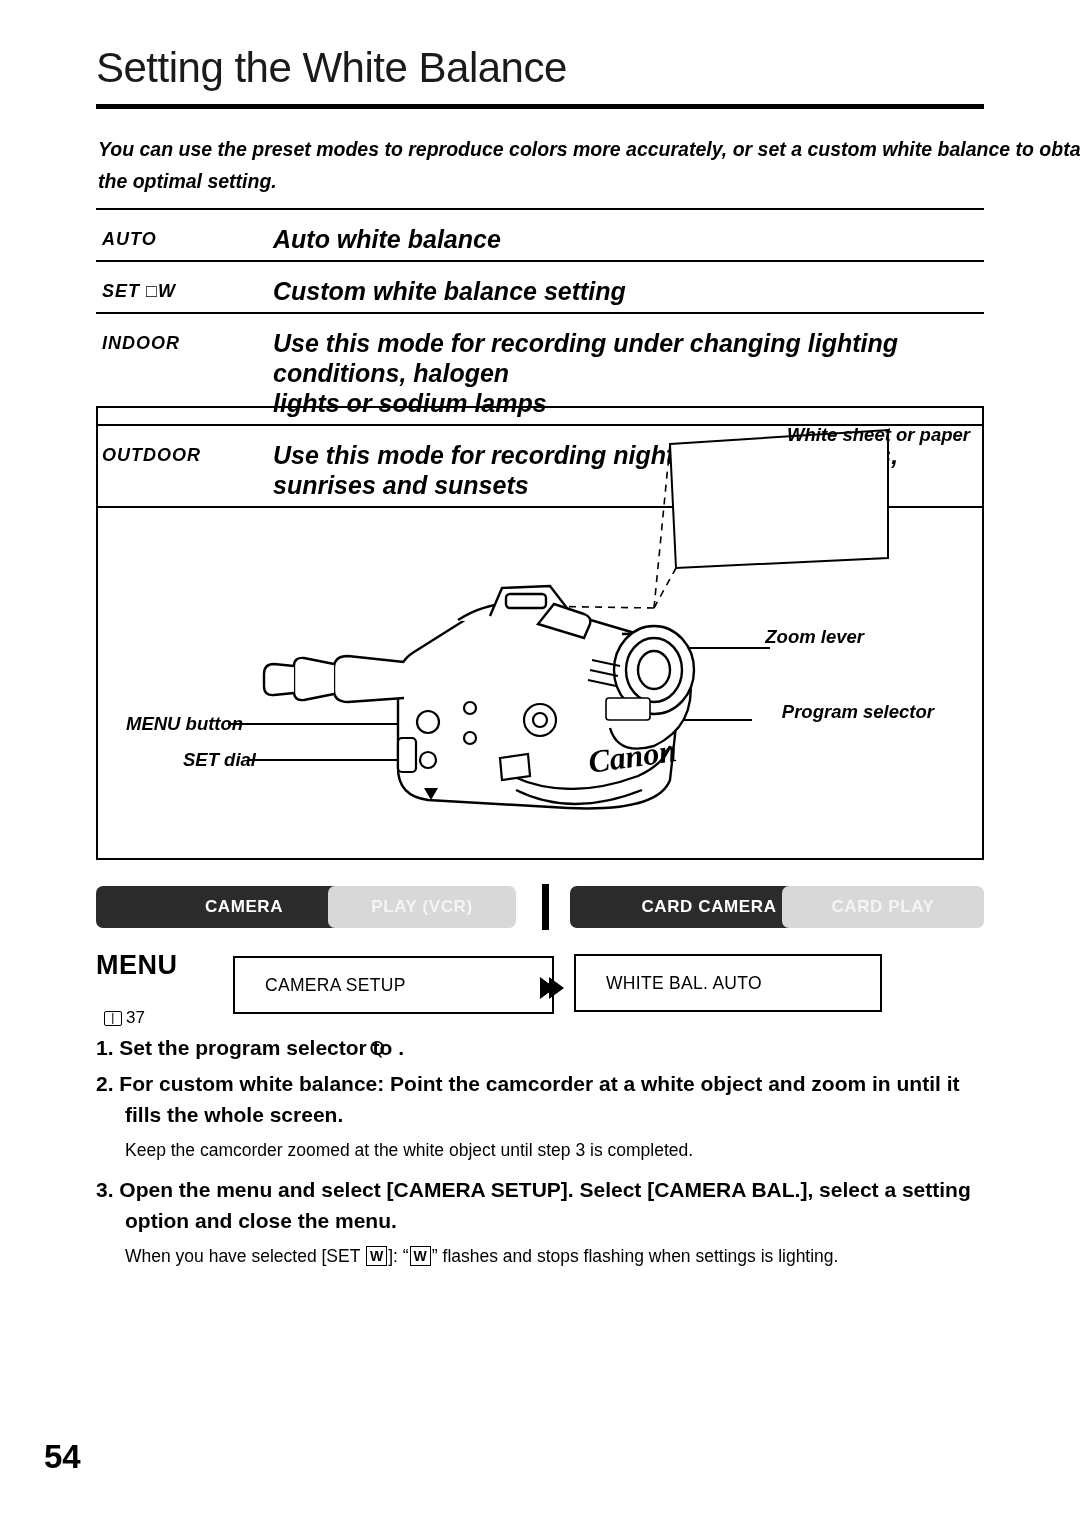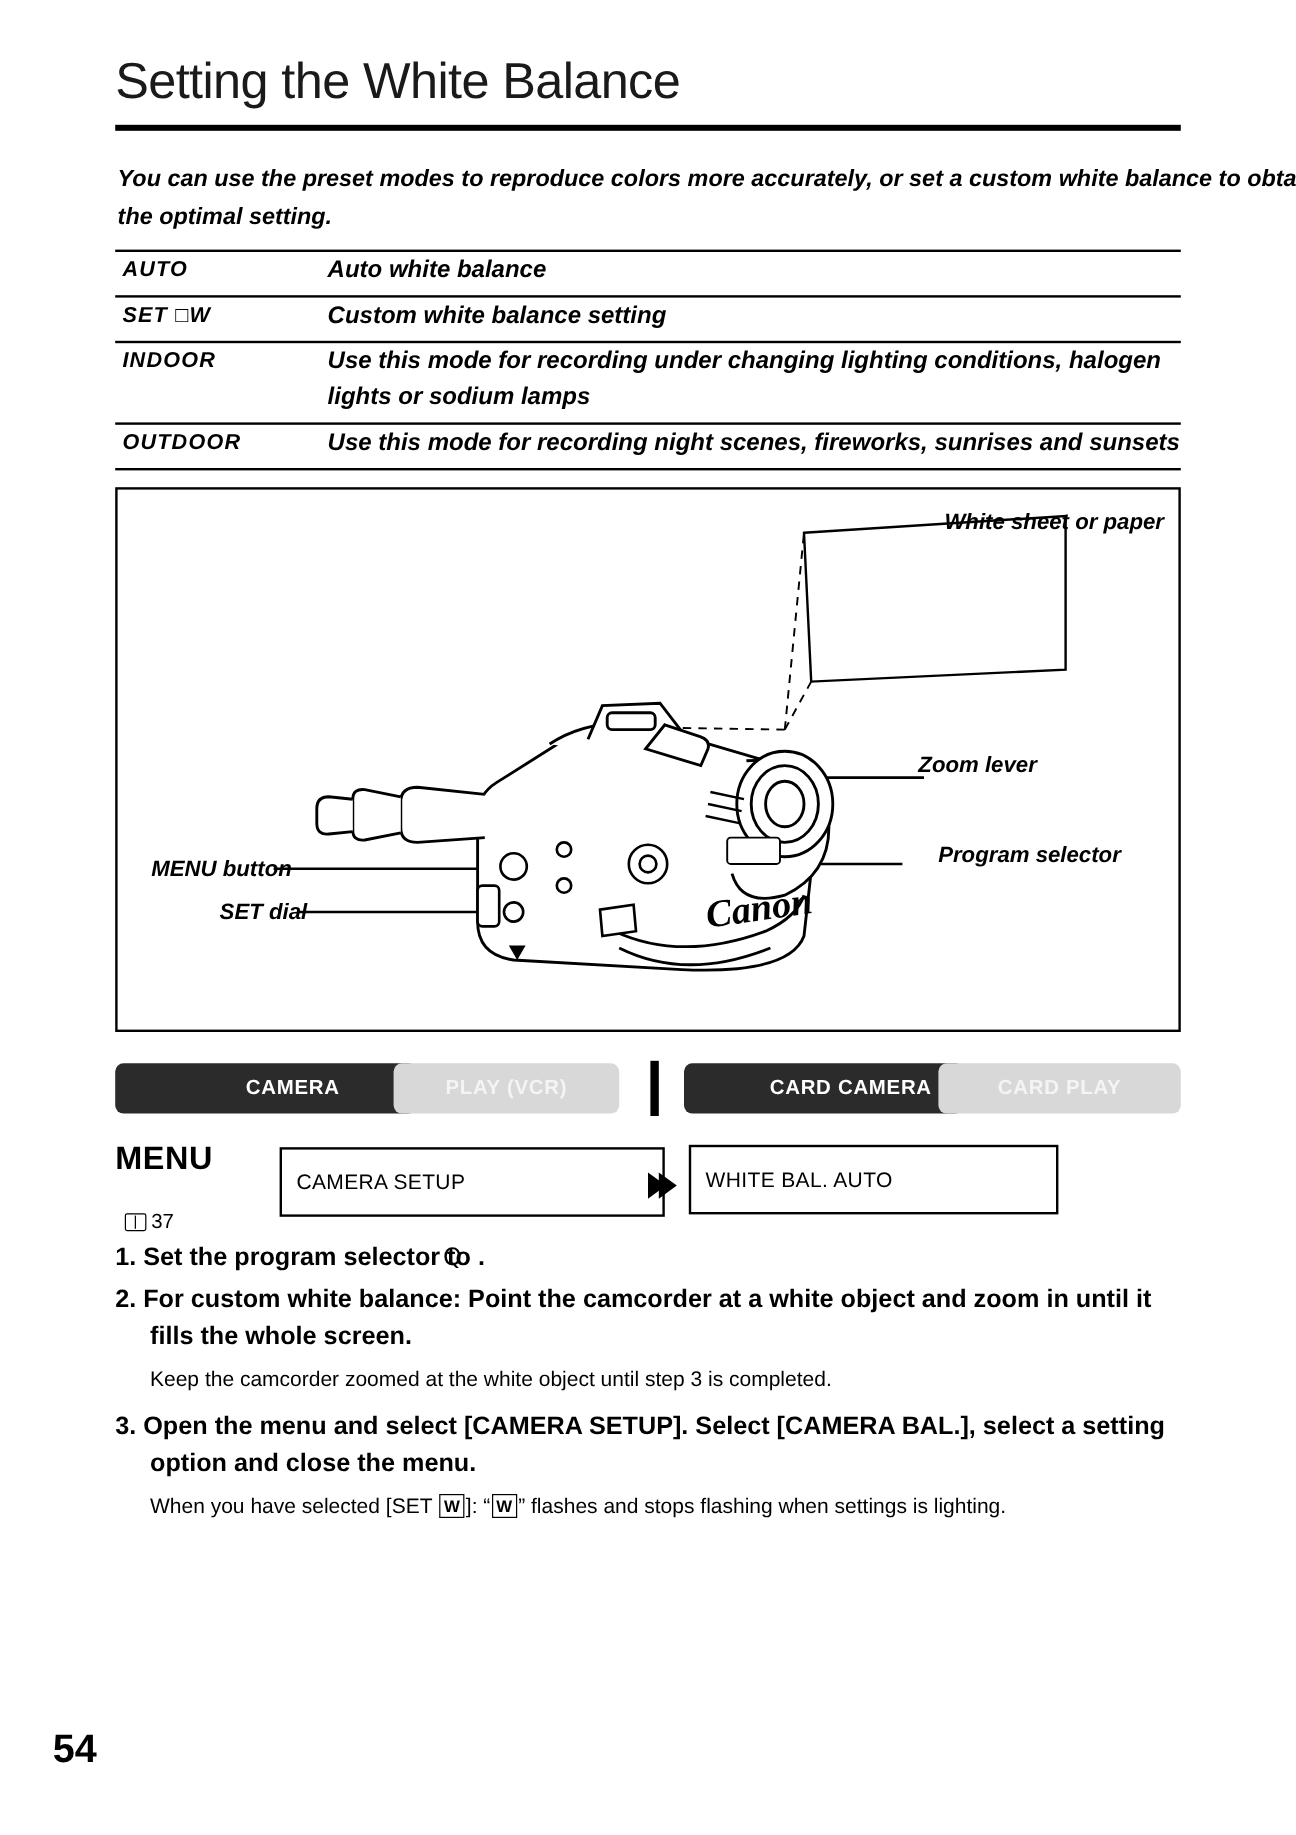"AUTO" .opt-key { padding: 4px 0 6px 6px -> 19px 0 6px 6px }
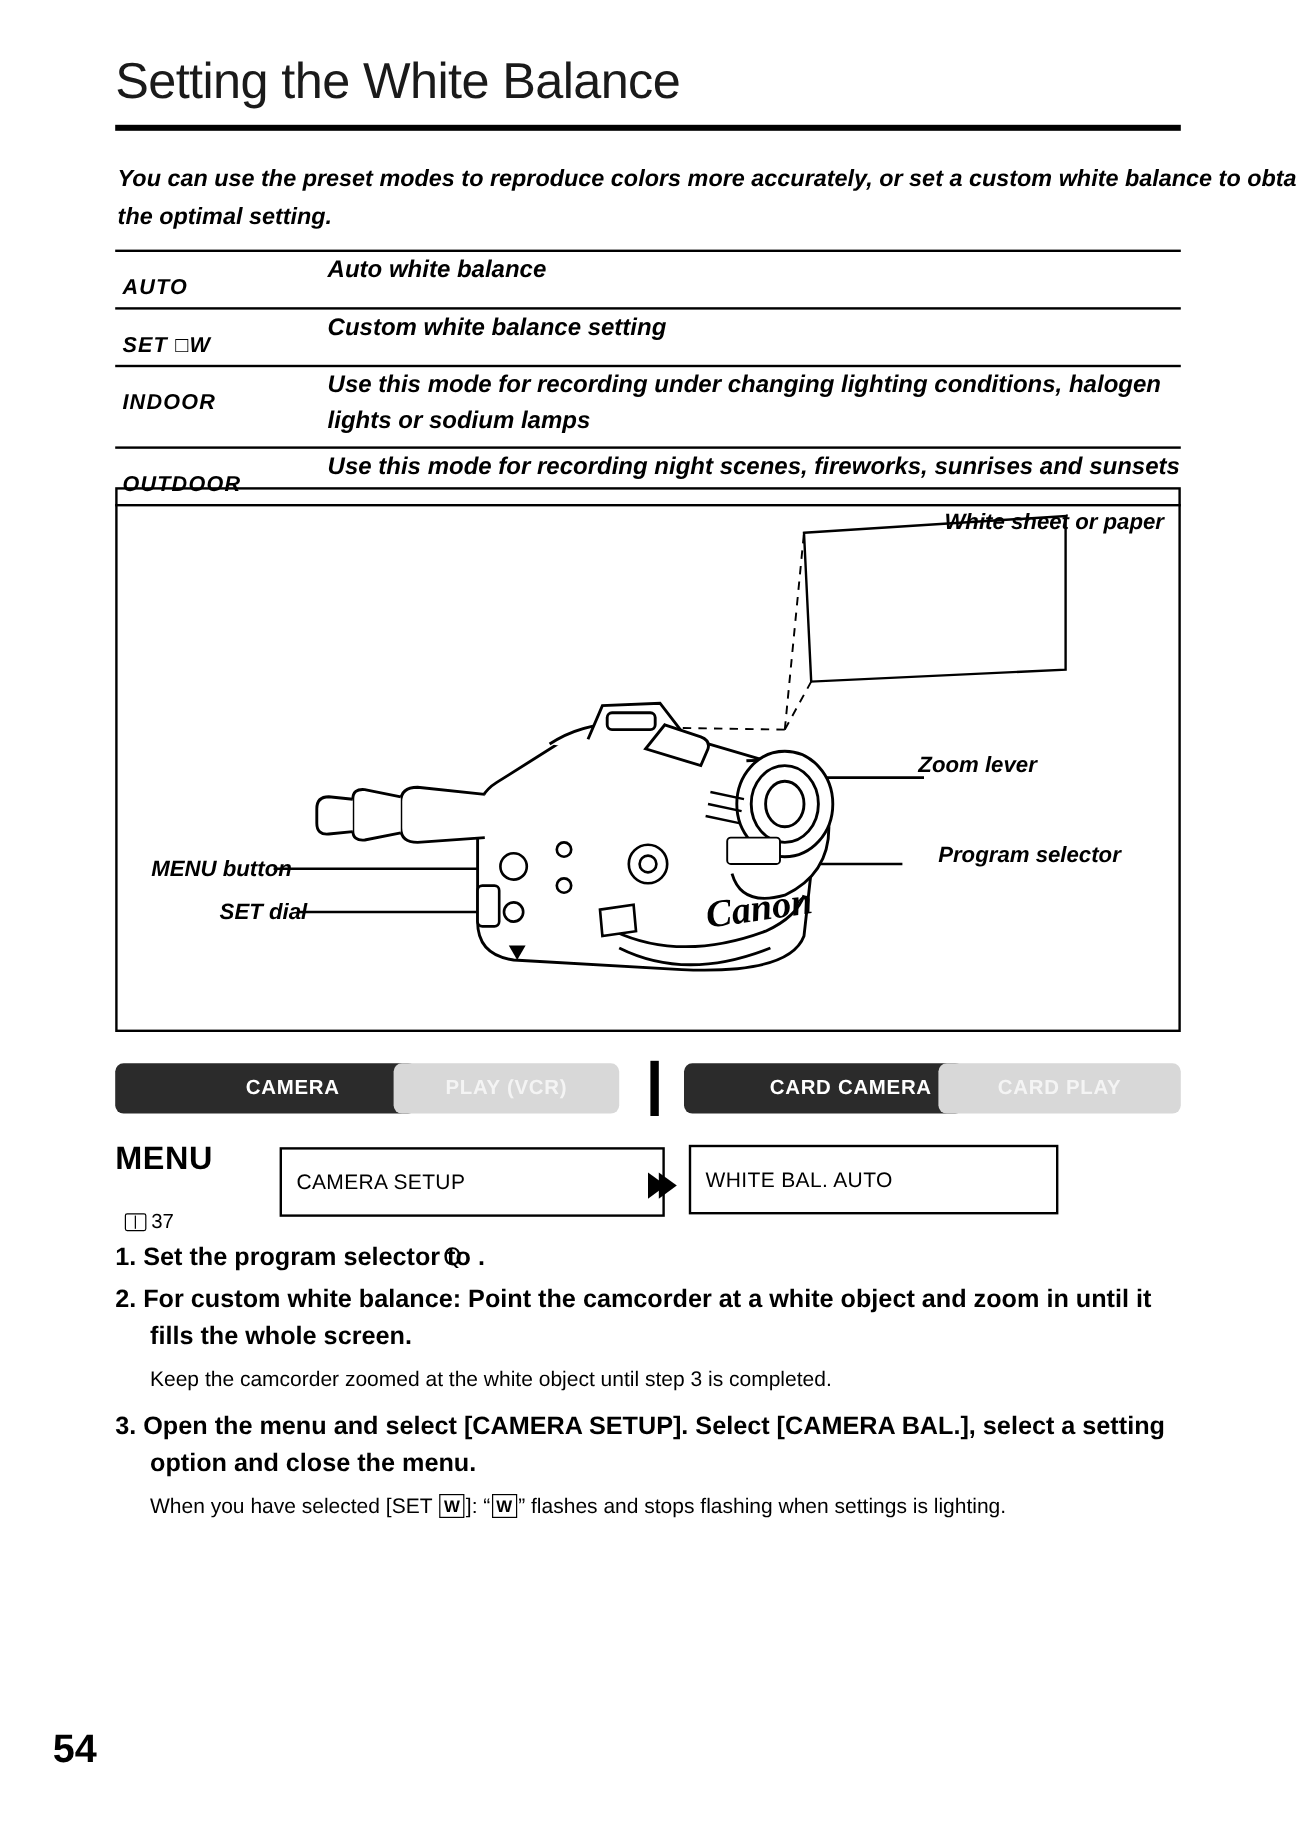"Auto white balance" .opt-desc { font-size: 20px -> 25px; padding: 0 0 6px 12px -> 14px 0 6px 12px }
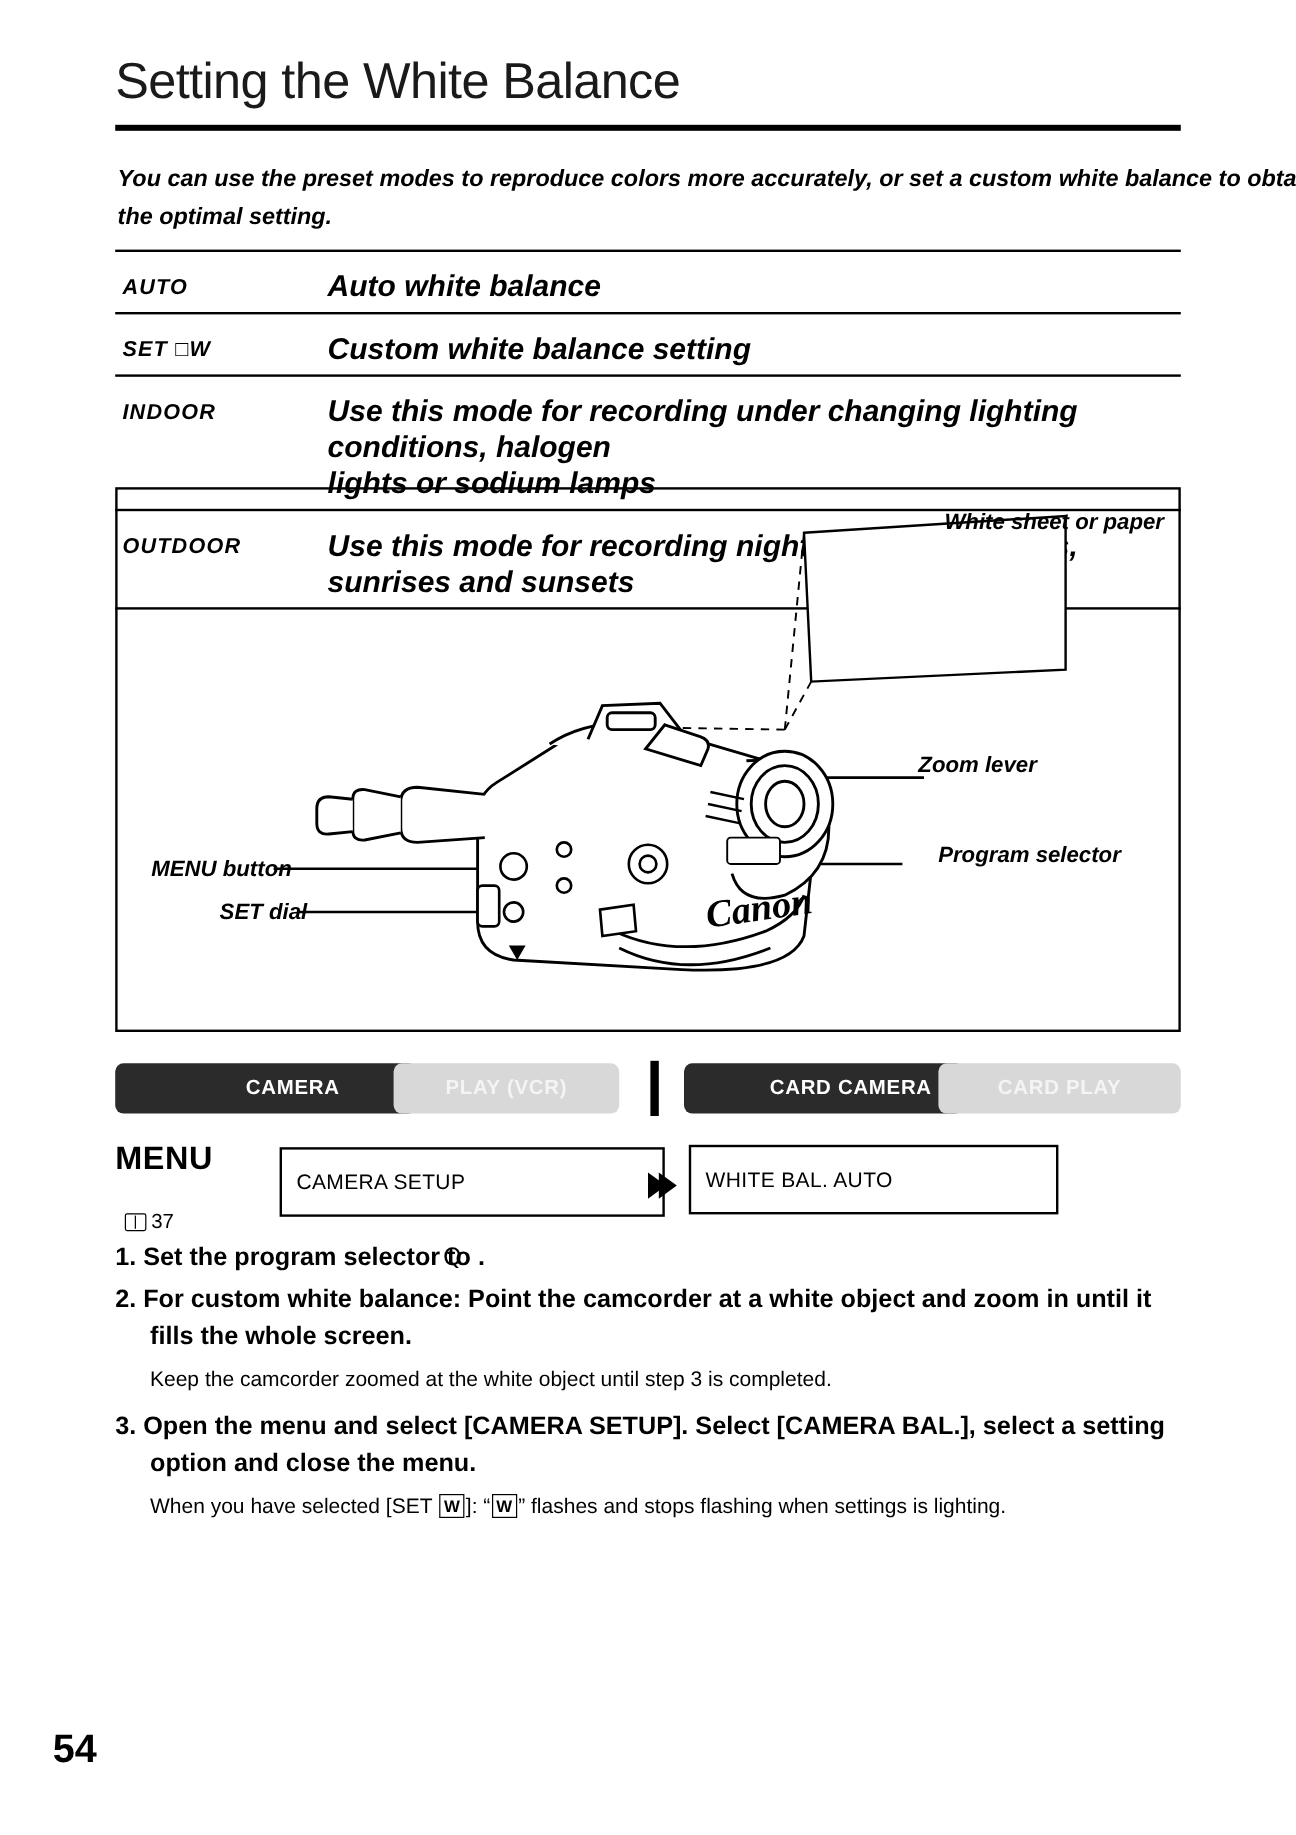"CAMERA SETUP" .menu-box { padding-left: 12px -> 30px }
